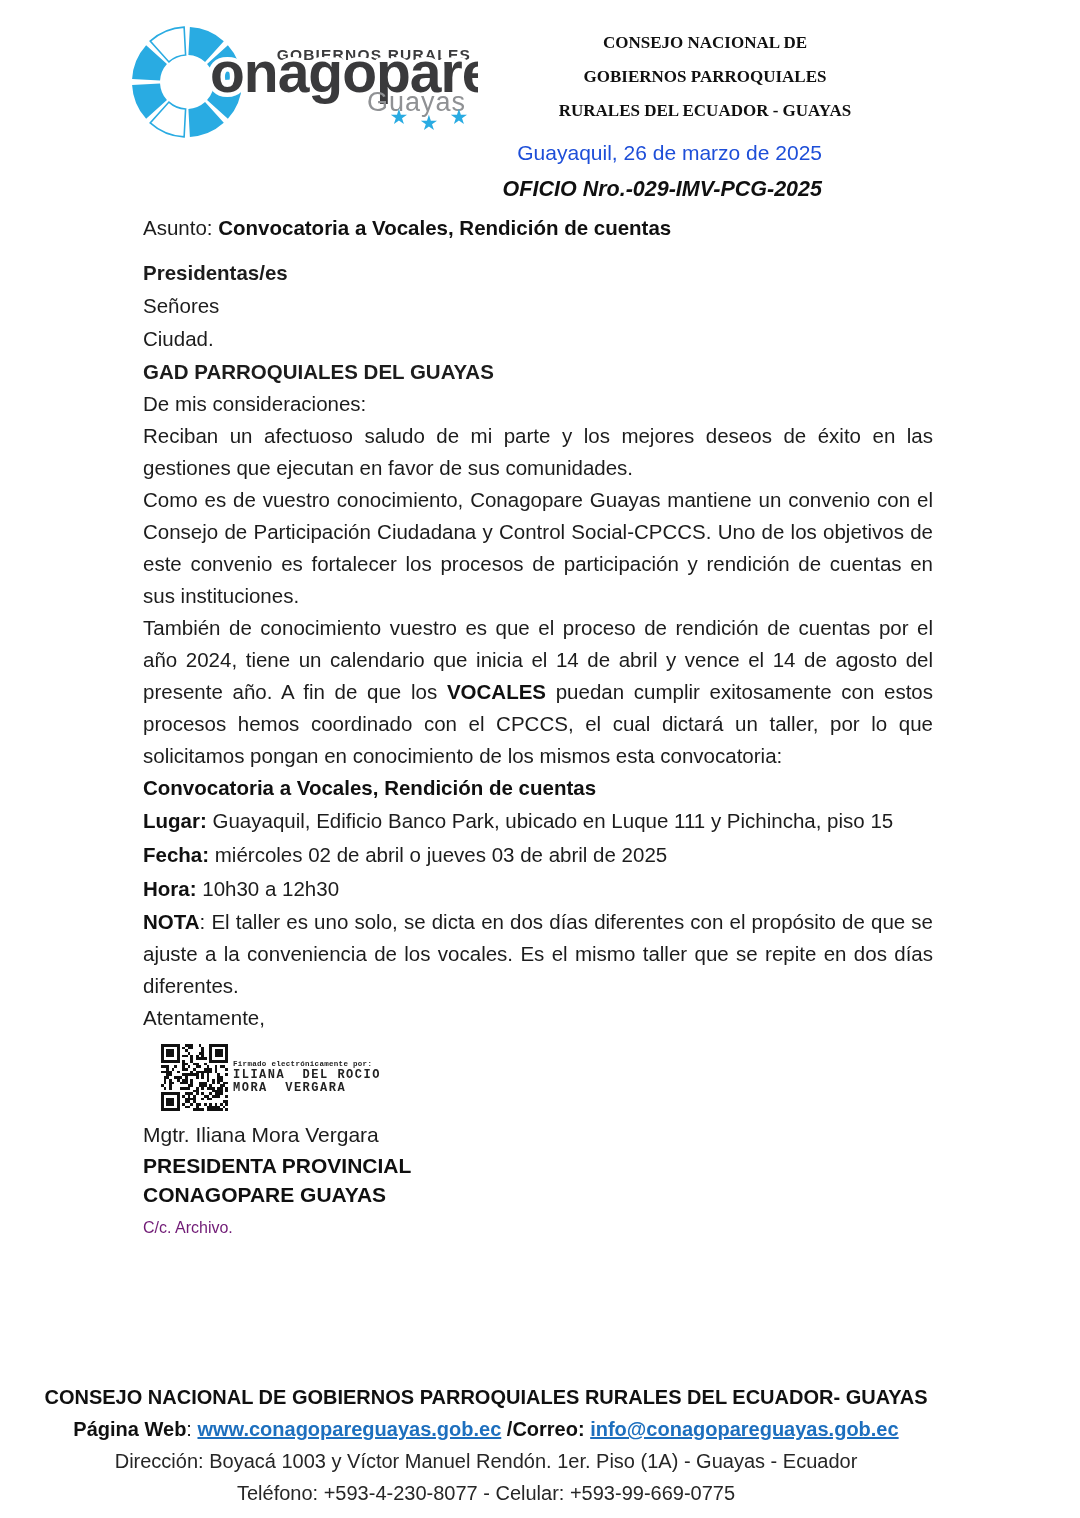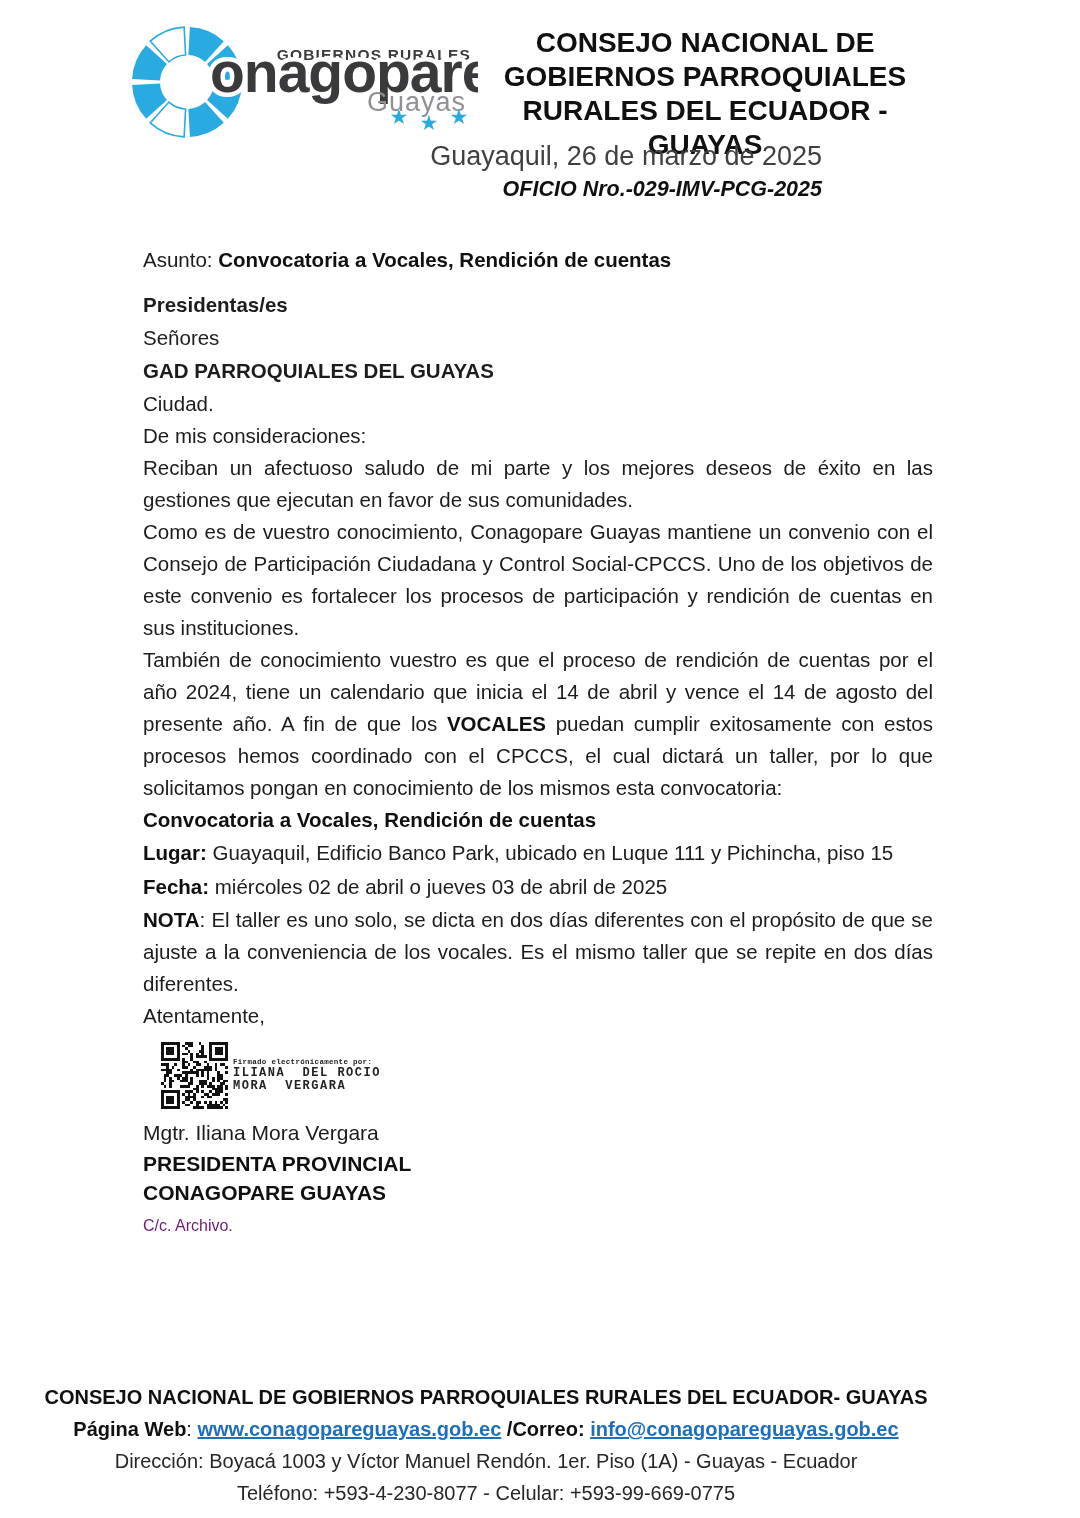"CONSEJO NACIONAL DE" .org-title { font-family: none -> Liberation Serif, serif; font-size: 28px -> 17px }
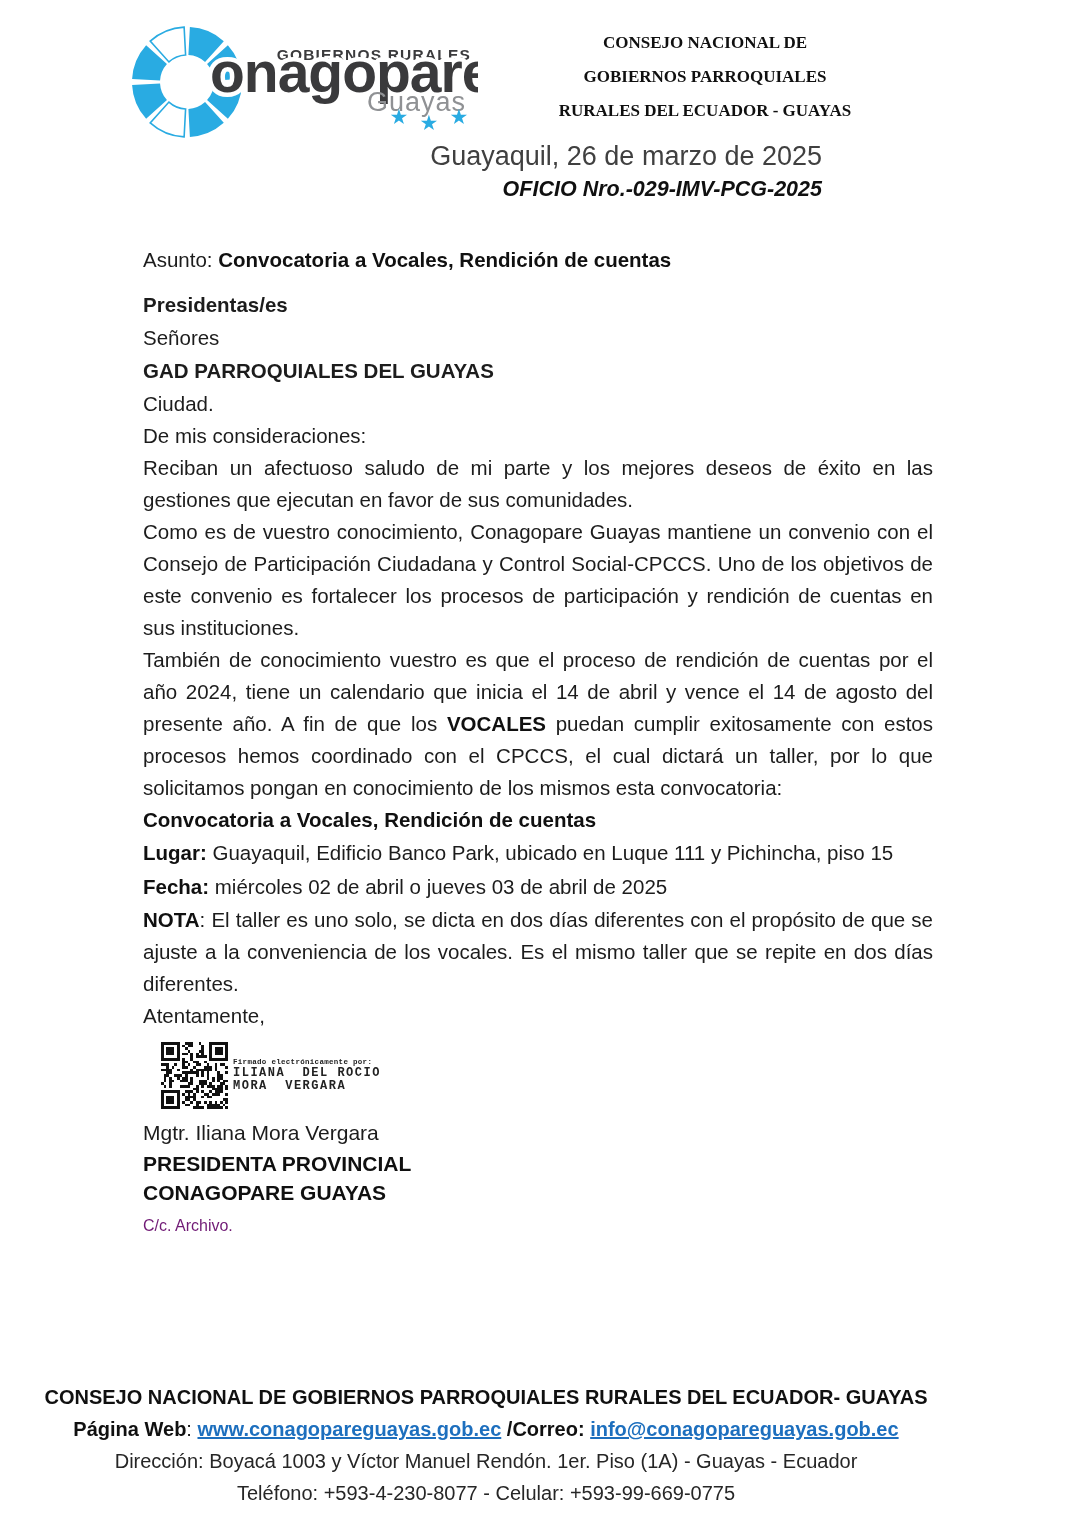"Guayaquil, 26 de marzo de" .city-date { color: #404040 -> #1d4ed8; font-size: 27px -> 21px }
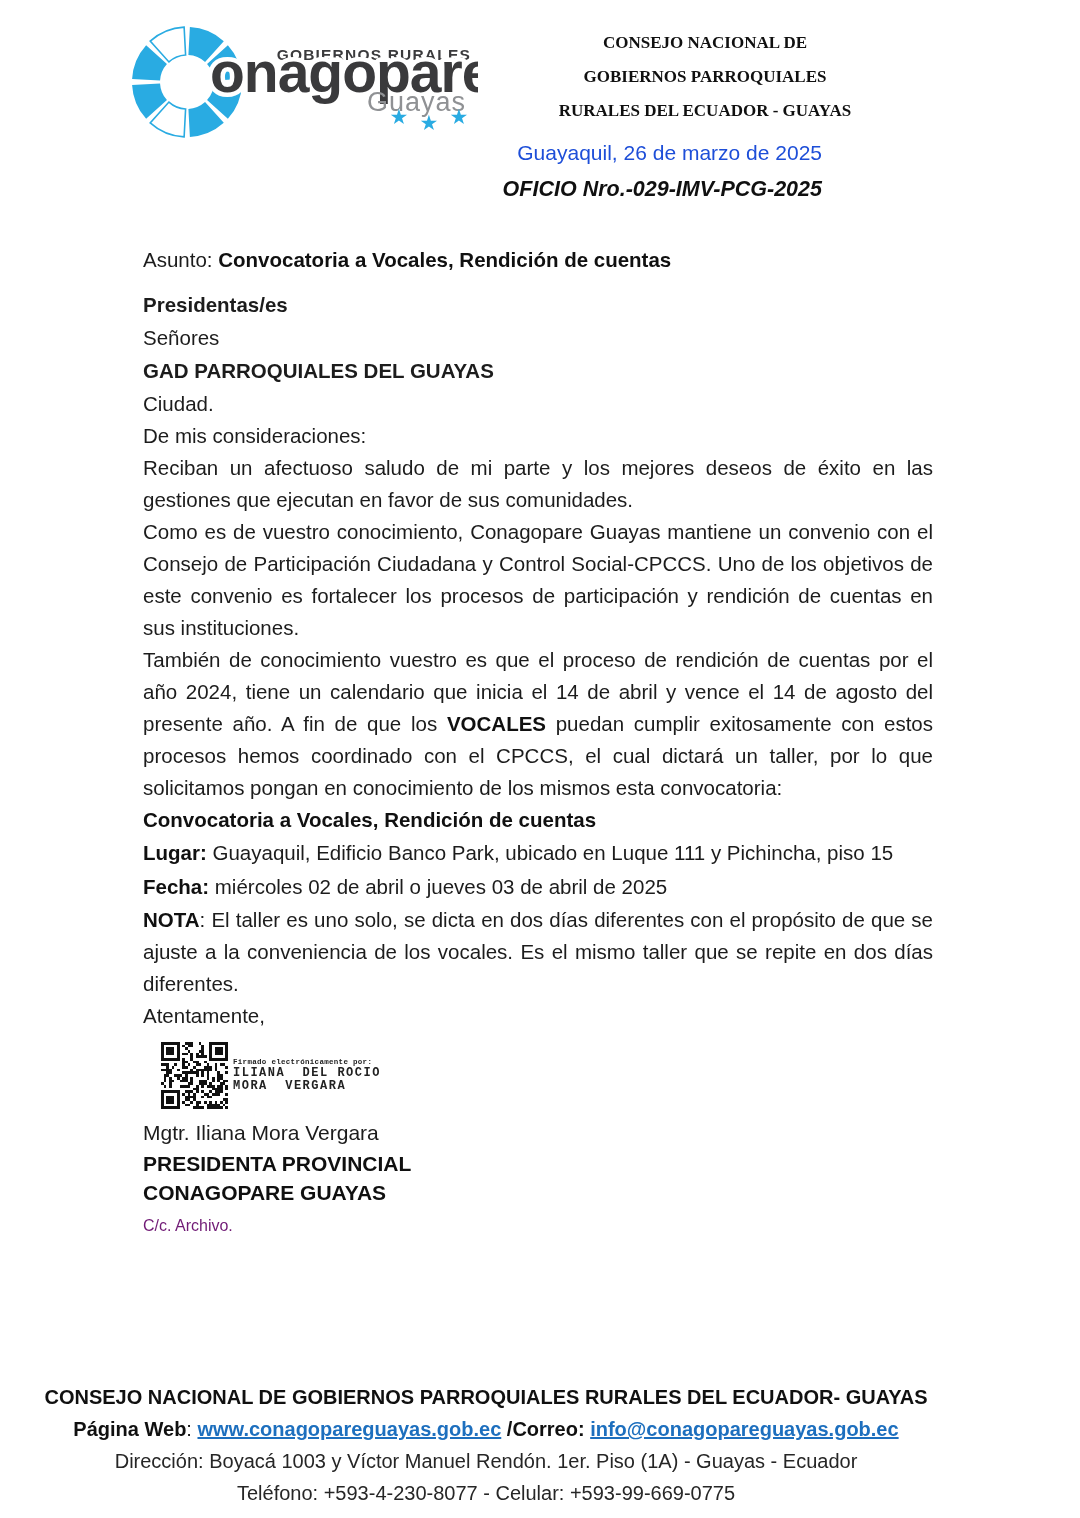"Asunto: Convocatoria a Vocales," .content { margin-top: 32px -> none }
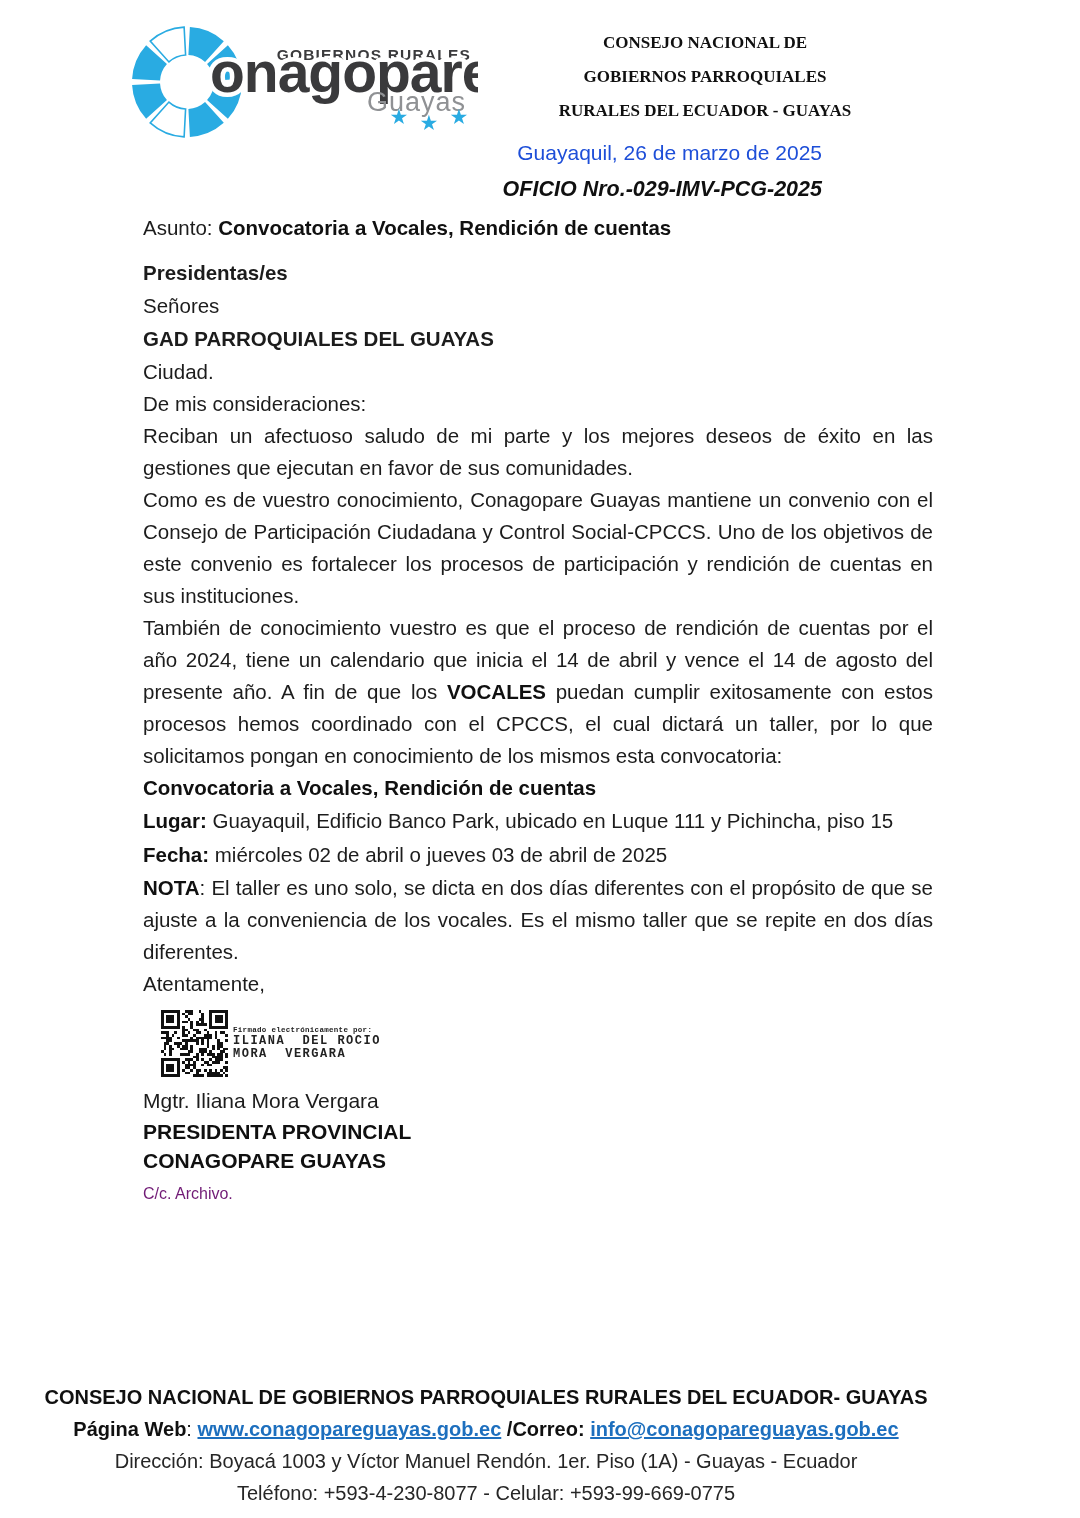"GAD PARROQUIALES DEL GUAYAS" div { order: before "Ciudad." -> after "Ciudad." }
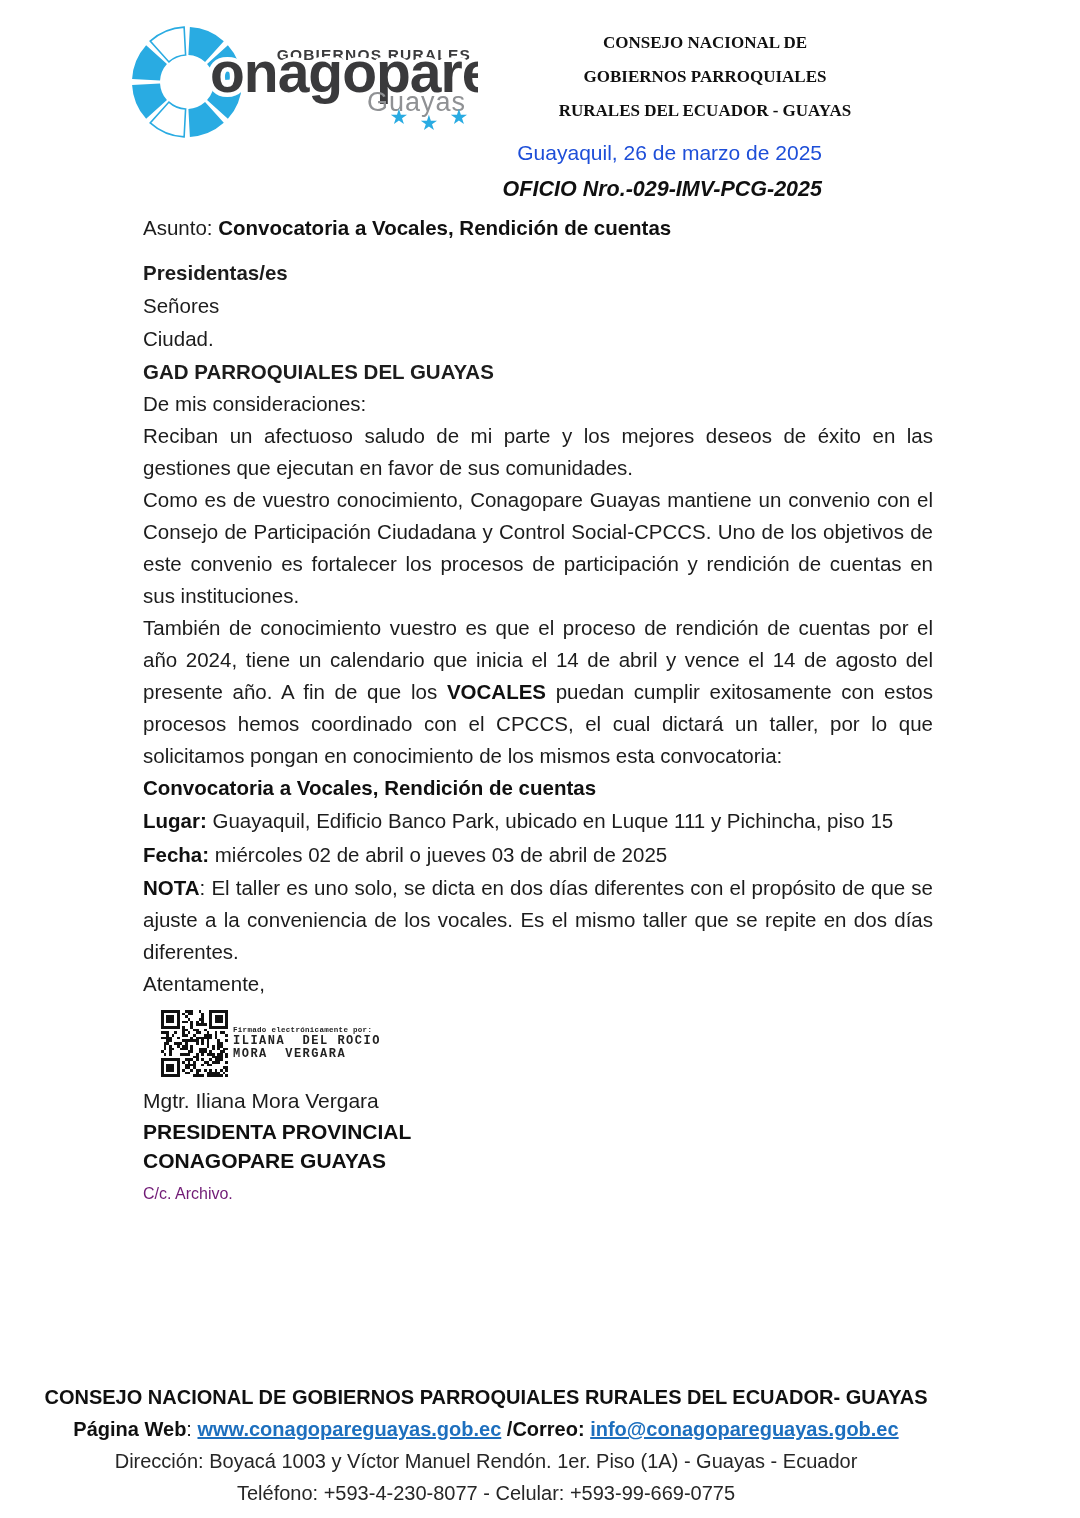"Hora: 10h30 a 12h30" p.event-line { html: none -> <p><b>Hora:</b><span> 10h30 a 12h30</span></p> }
